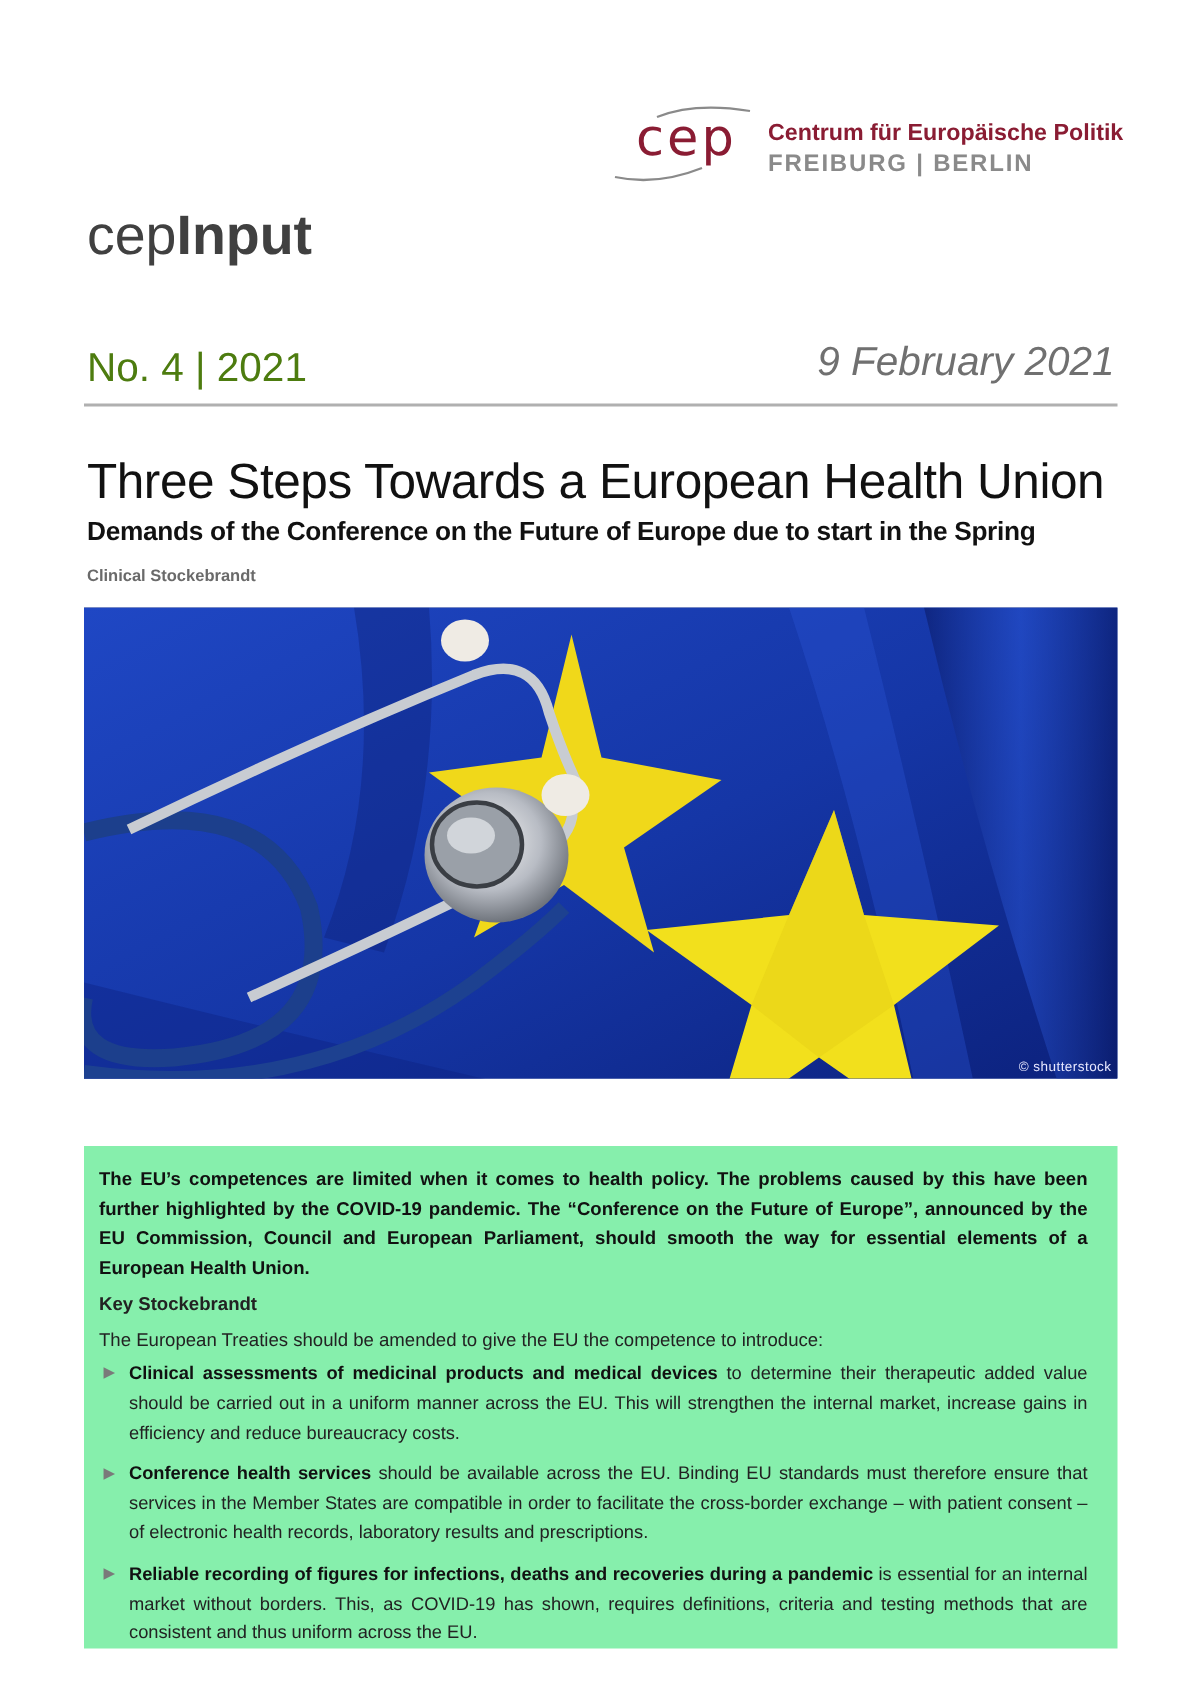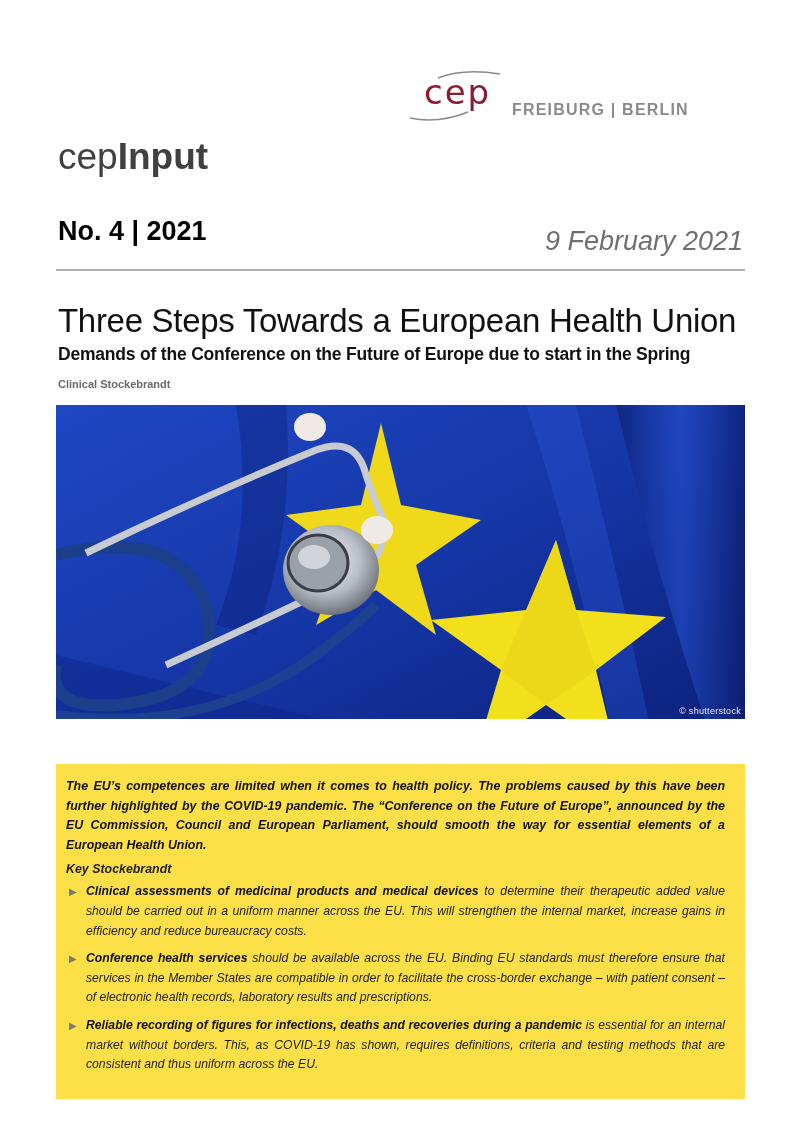"Centrum für Europäische Politik" span.logo-name { html: none -> <span>Centrum für Europäische Politik</span> }
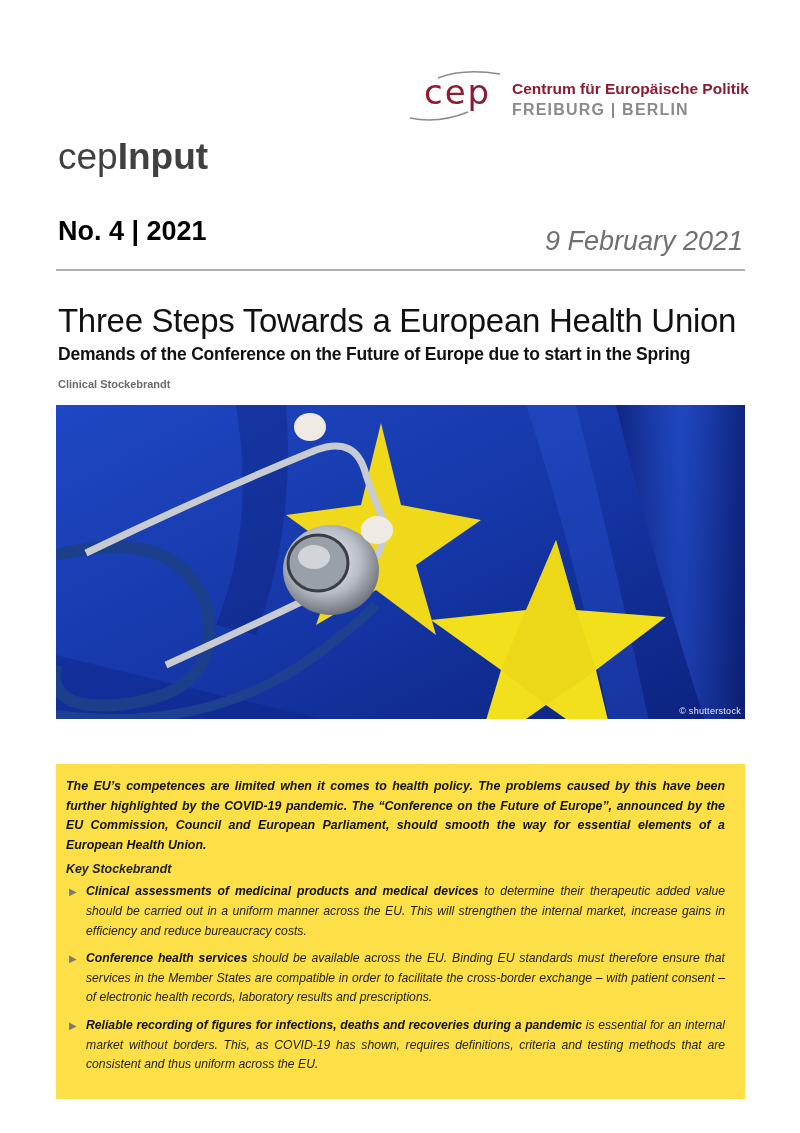"No. 4 | 2021" .issue { color: #000000 -> #4d7c0f; font-weight: bold -> normal; top: 216px -> 230px }
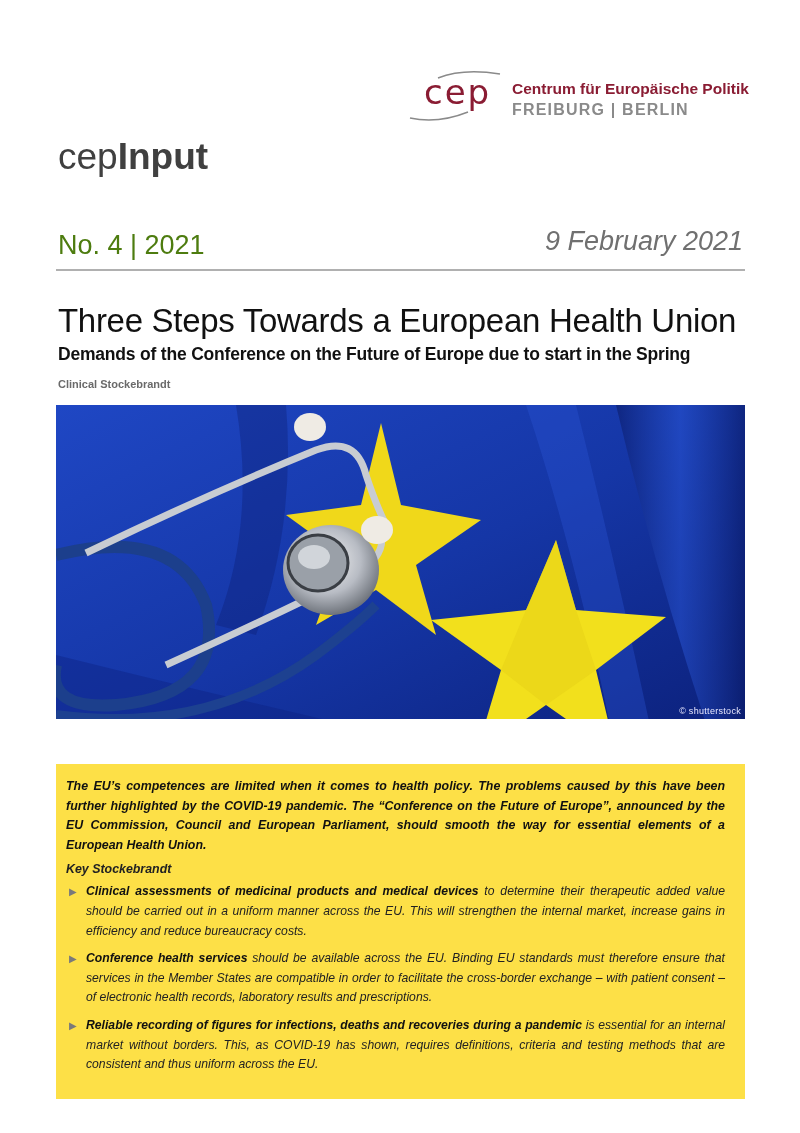"The EU’s competences are limited" .summary { background: #fde047 -> #86efac; font-style: italic -> none }
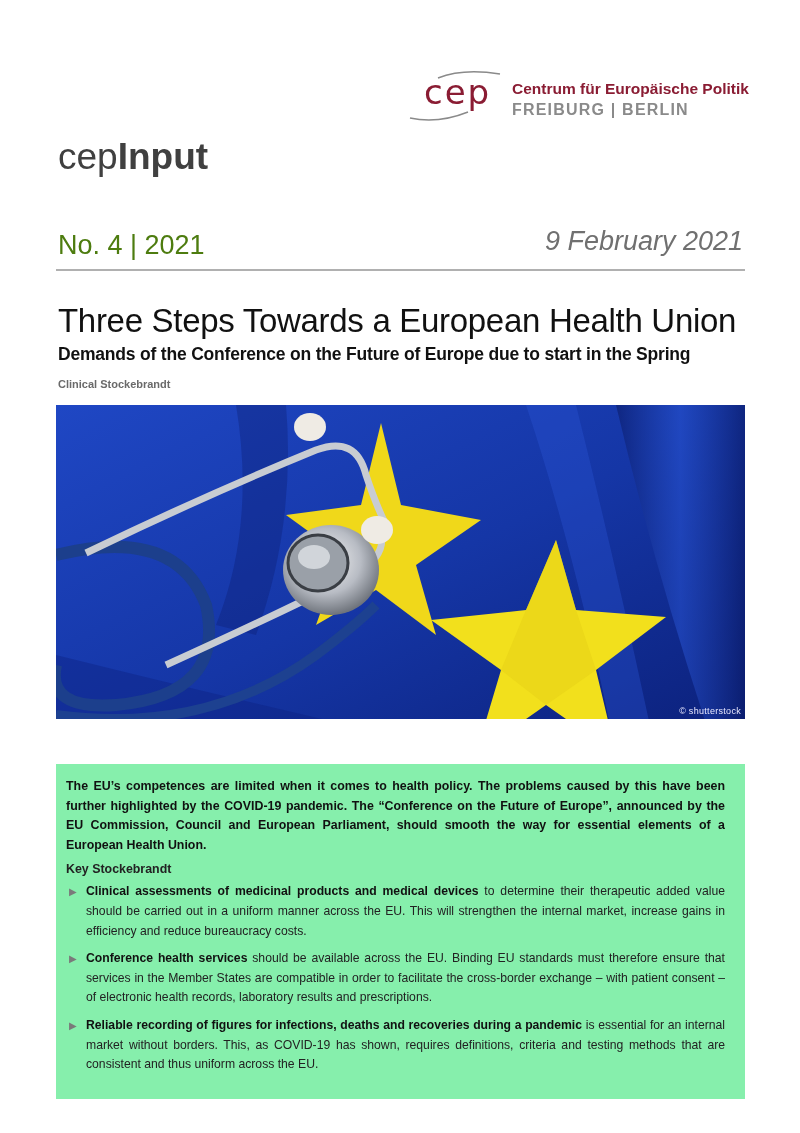"The European Treaties should be" div.kp-lead { html: none -> <div>The European Treaties should be amended to give the EU the competence to introduce:</div> }
